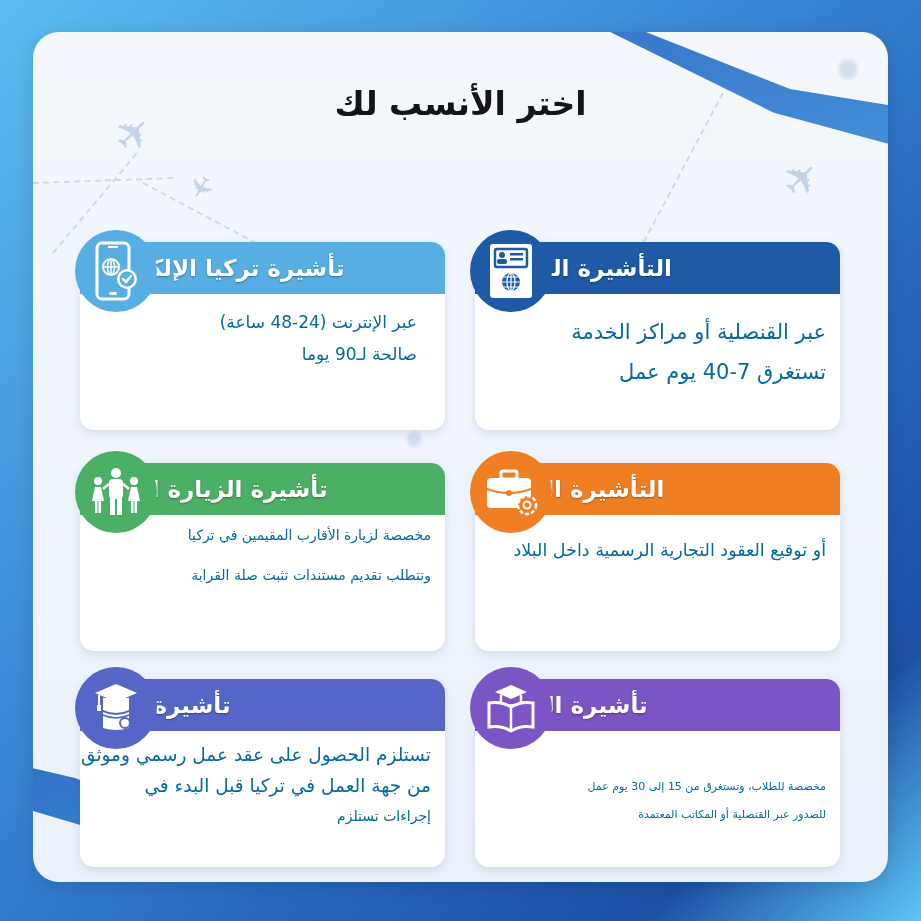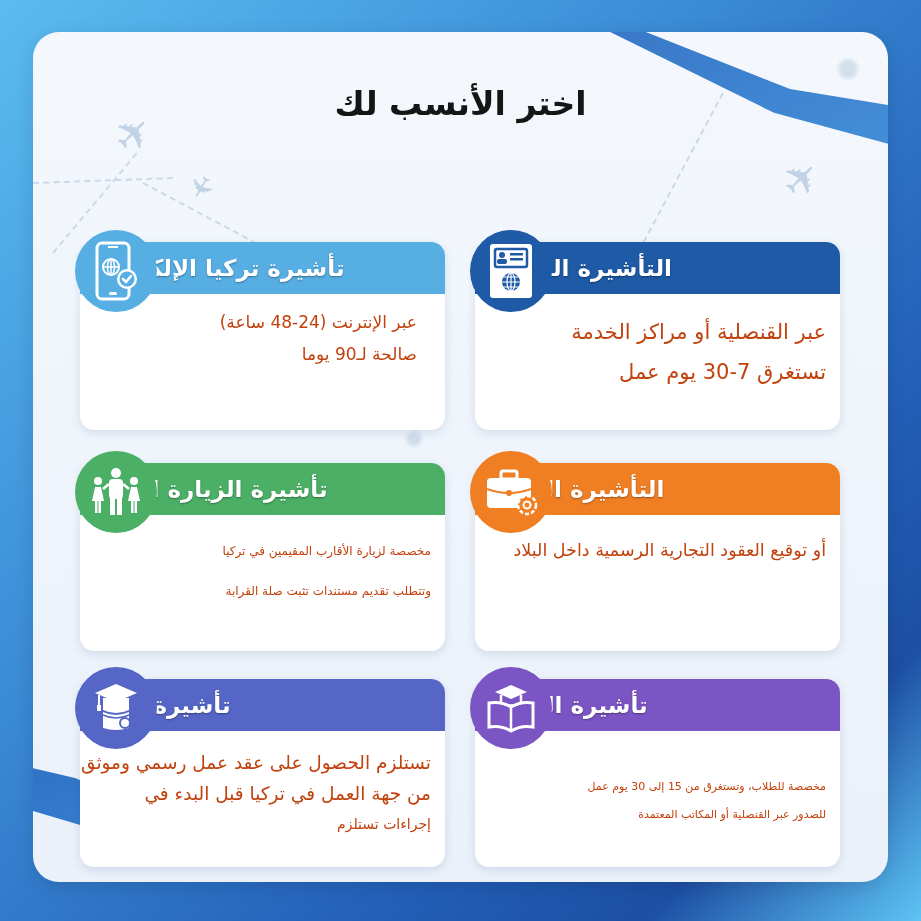"عبر الإنترنت (24-48 ساعة)" .card-body { color: #c2410c -> #0369a1 }
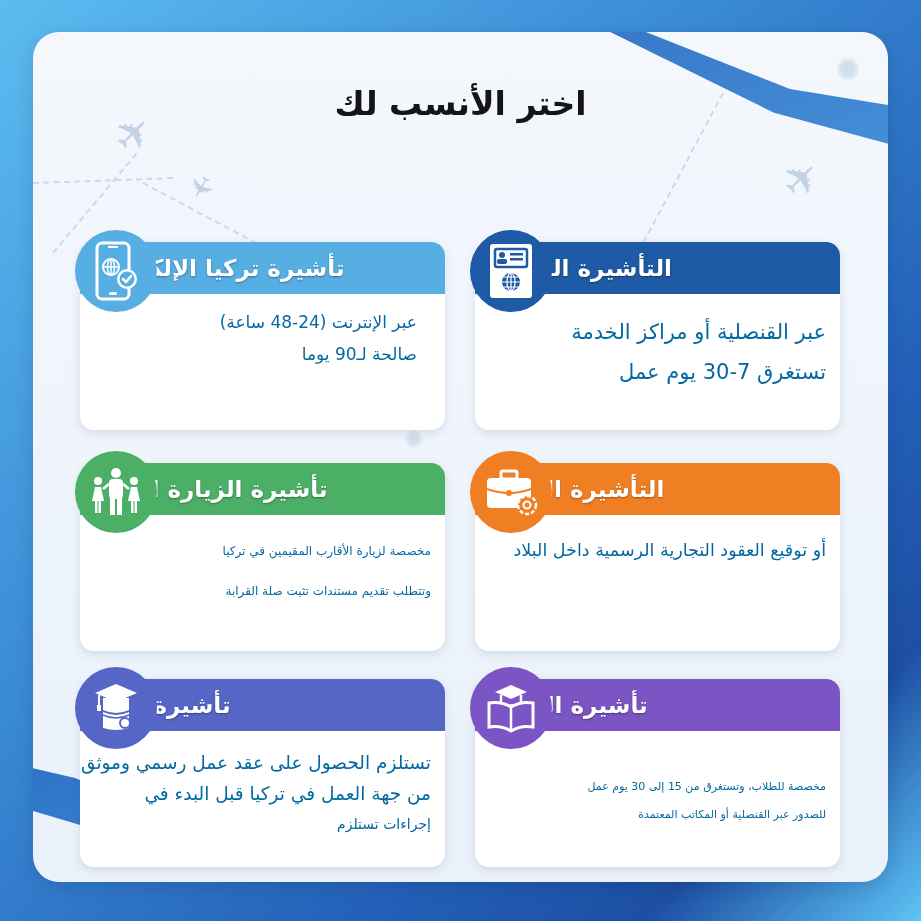"تستغرق 7-30 يوم عمل" span.line { text: 7-30 -> 7-40 }
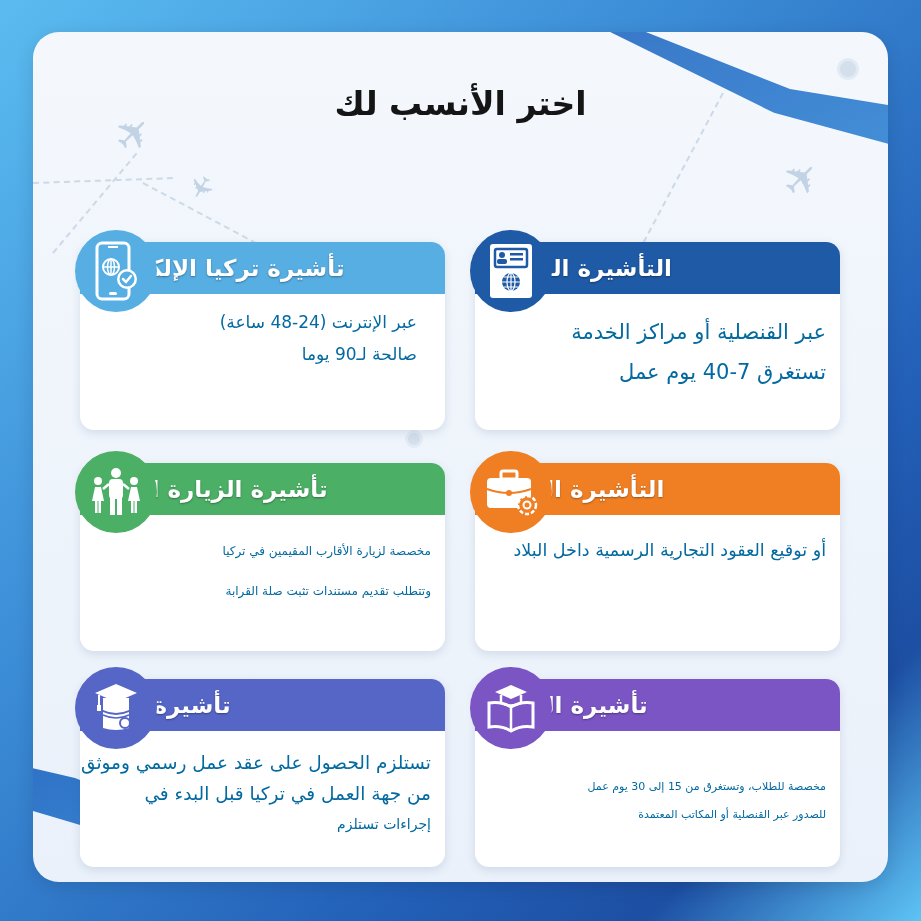"مخصصة لزيارة الأقارب المقيمين في" div.card-body { font-size: 12px -> 14px; top: 68px -> 52px }
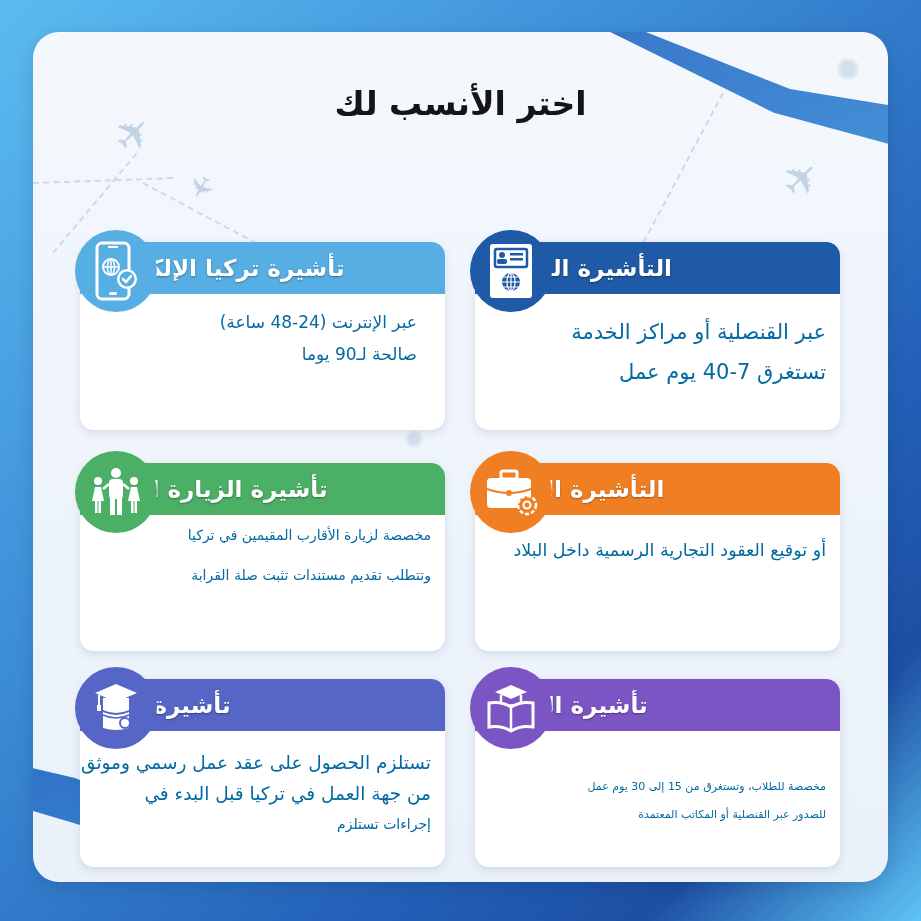"تستلزم الحصول على عقد عمل" div.card-body { top: 68px -> 60px }
